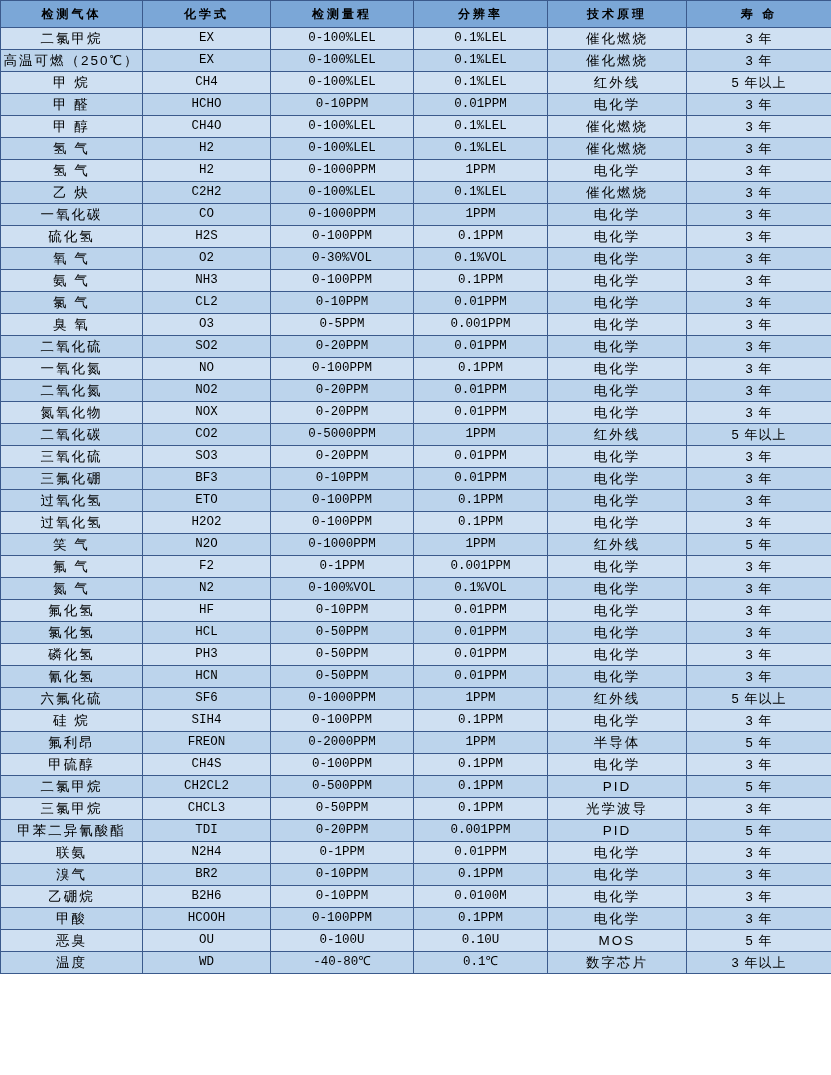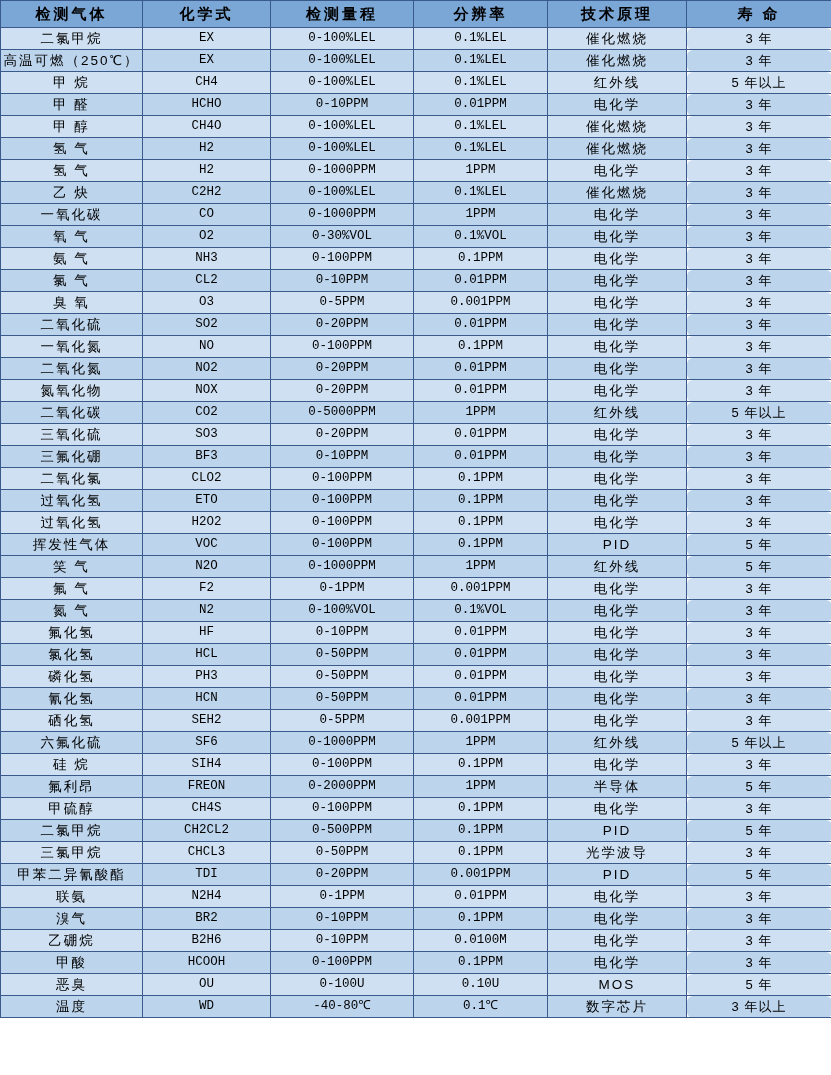"检测气体" table.gas-table thead th { font-size: 15px -> 12px }
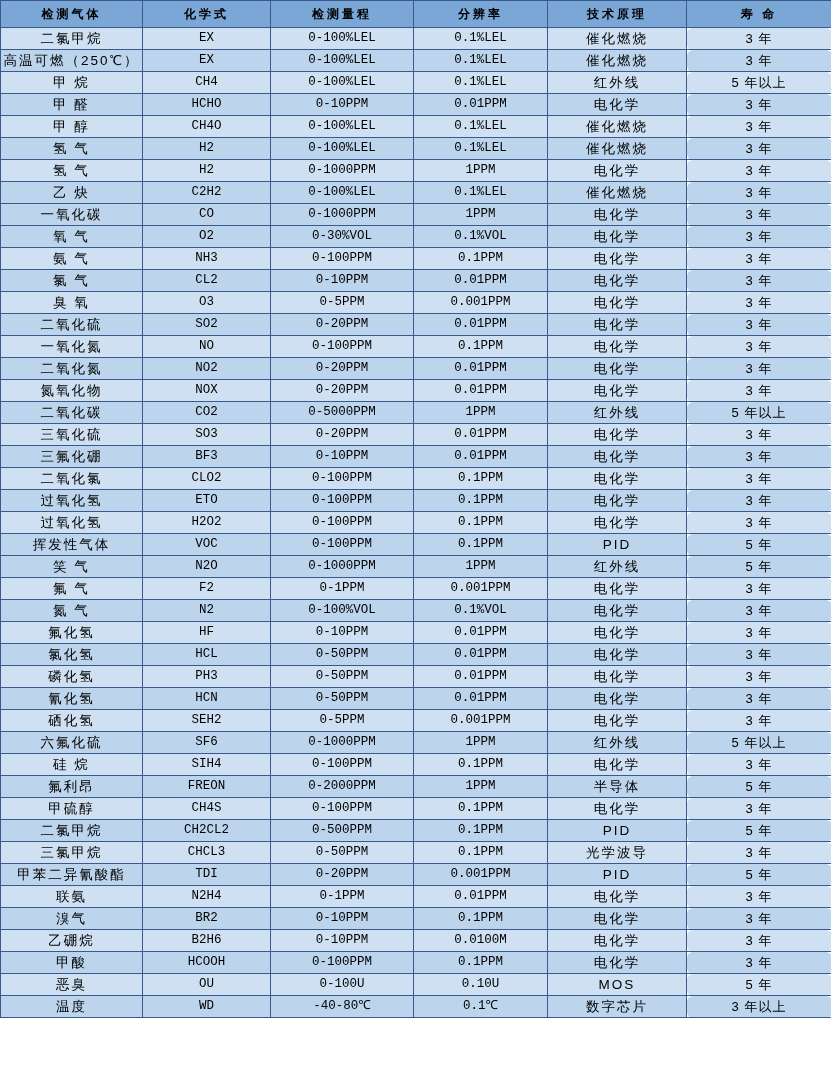"3 年" td.life { border-radius: 6px -> none }
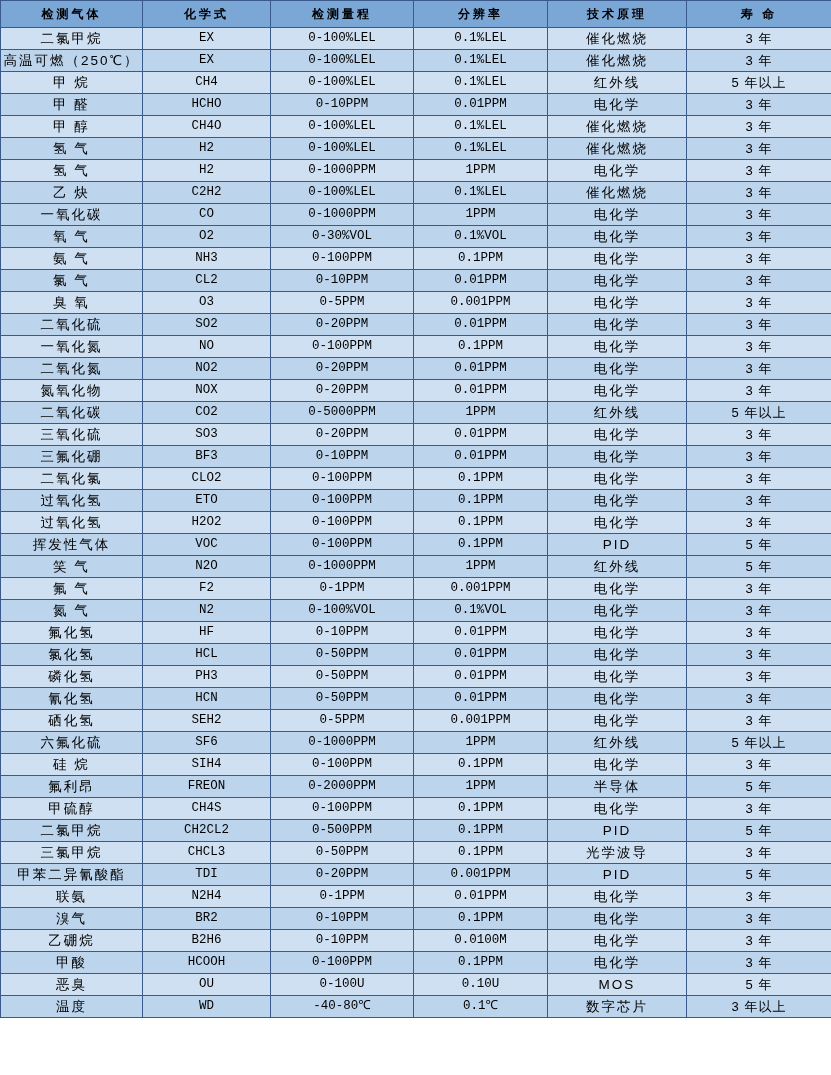"硫化氢" tr.odd { html: none -> <tr> <td>硫化氢</td> <td>H2S</td> <td>0-100PPM</td> <td>0.1PPM</td> <td>电化学</td> <td>3 年</td> </tr> }
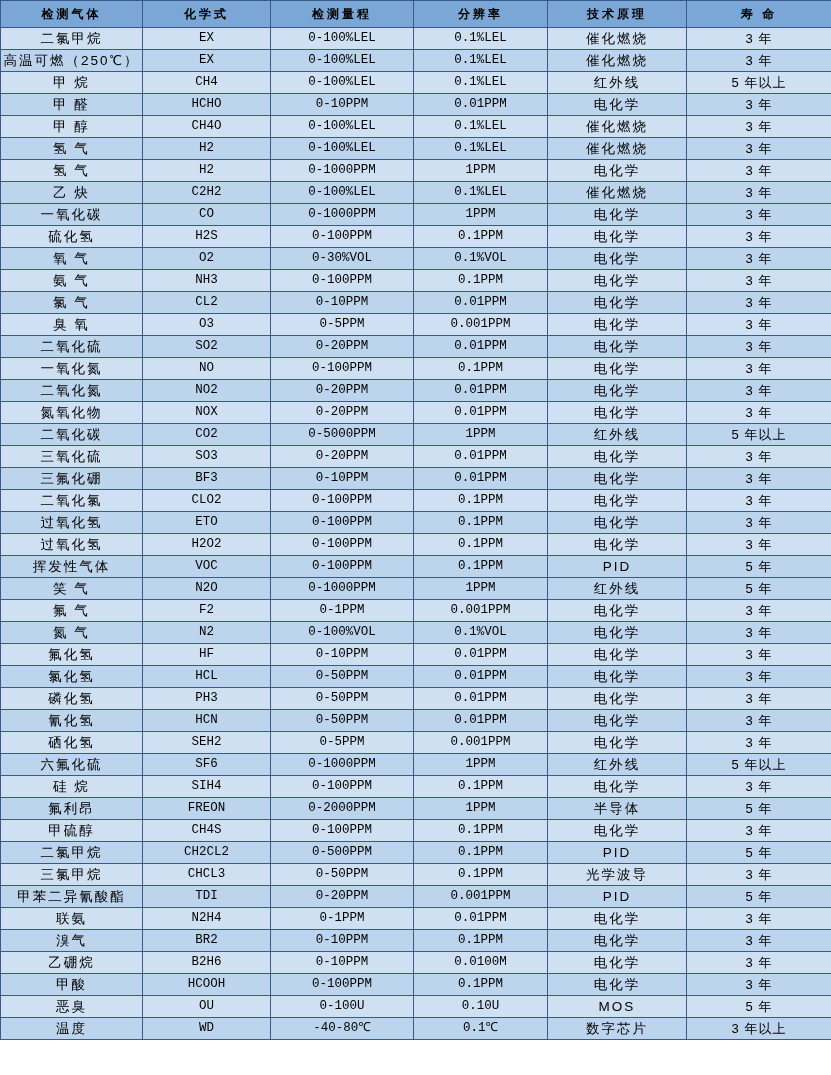"二氧化氯" tr.odd { html: <tr> <td>二氧化氯</td> <td>CLO2</td> <td>0-100PPM</td> <td>0.1PPM</td> <td>电化学</td> <td>3 年</td> </tr> -> none }
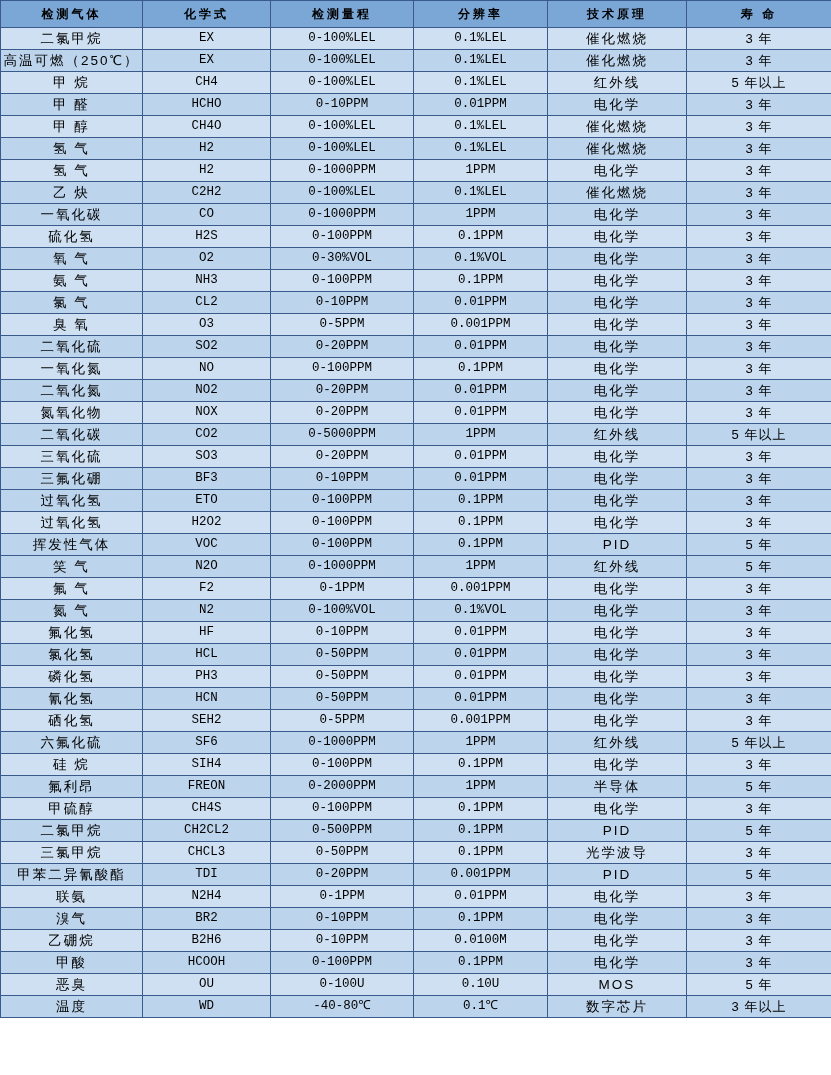"挥发性气体" tr.even { html: <tr> <td>挥发性气体</td> <td>VOC</td> <td>0-100PPM</td> <td>0.1PPM</td> <td>PID</td> <td>5 年</td> </tr> -> none }
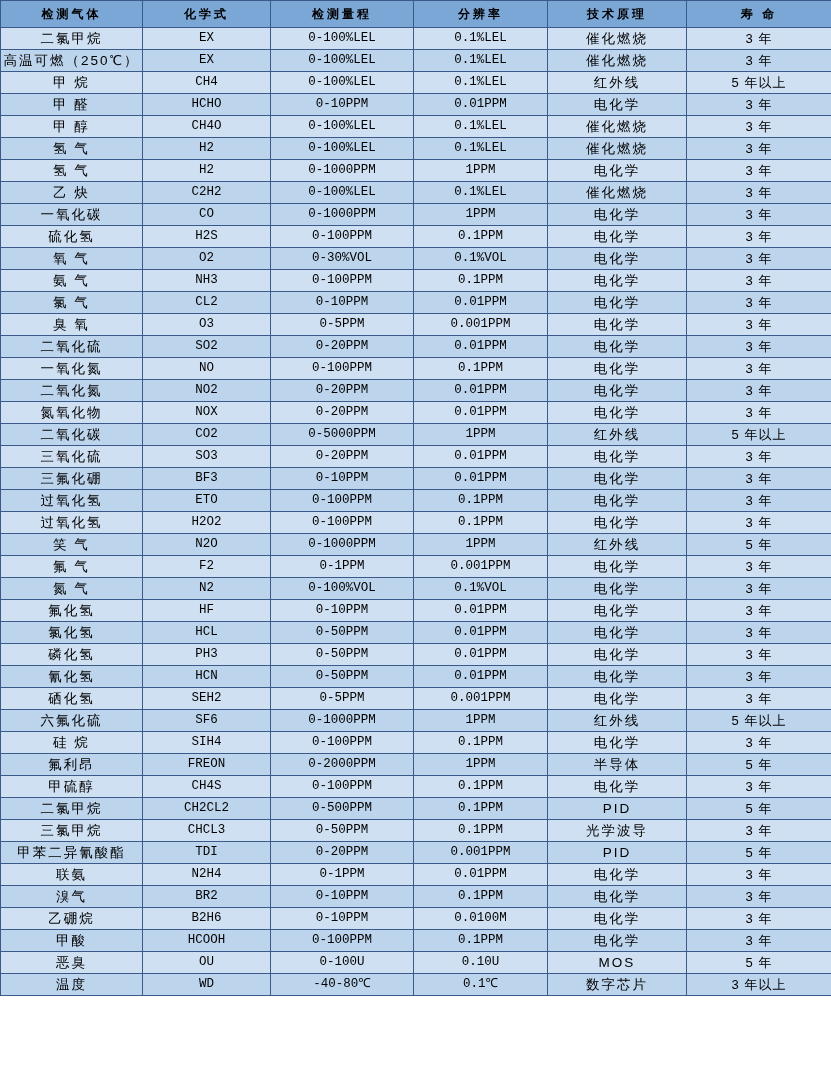"硒化氢" tr.odd { html: <tr> <td>硒化氢</td> <td>SEH2</td> <td>0-5PPM</td> <td>0.001PPM</td> <td>电化学</td> <td>3 年</td> </tr> -> none }
